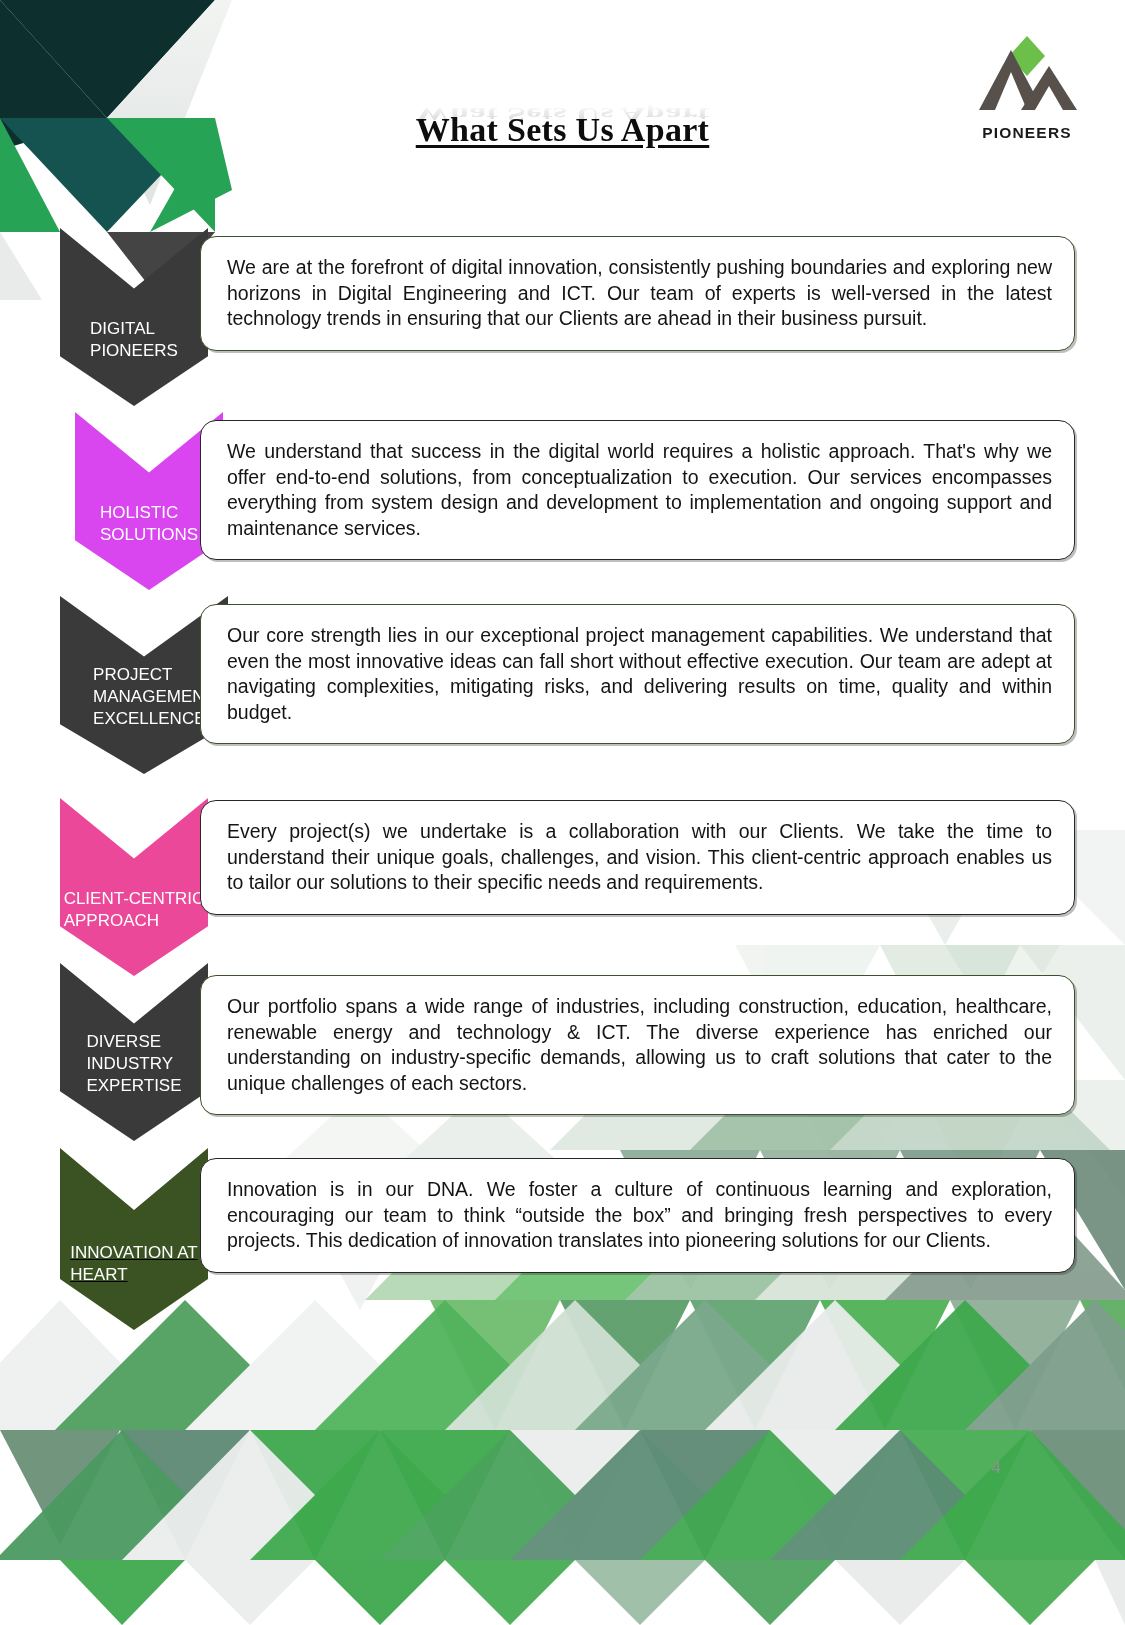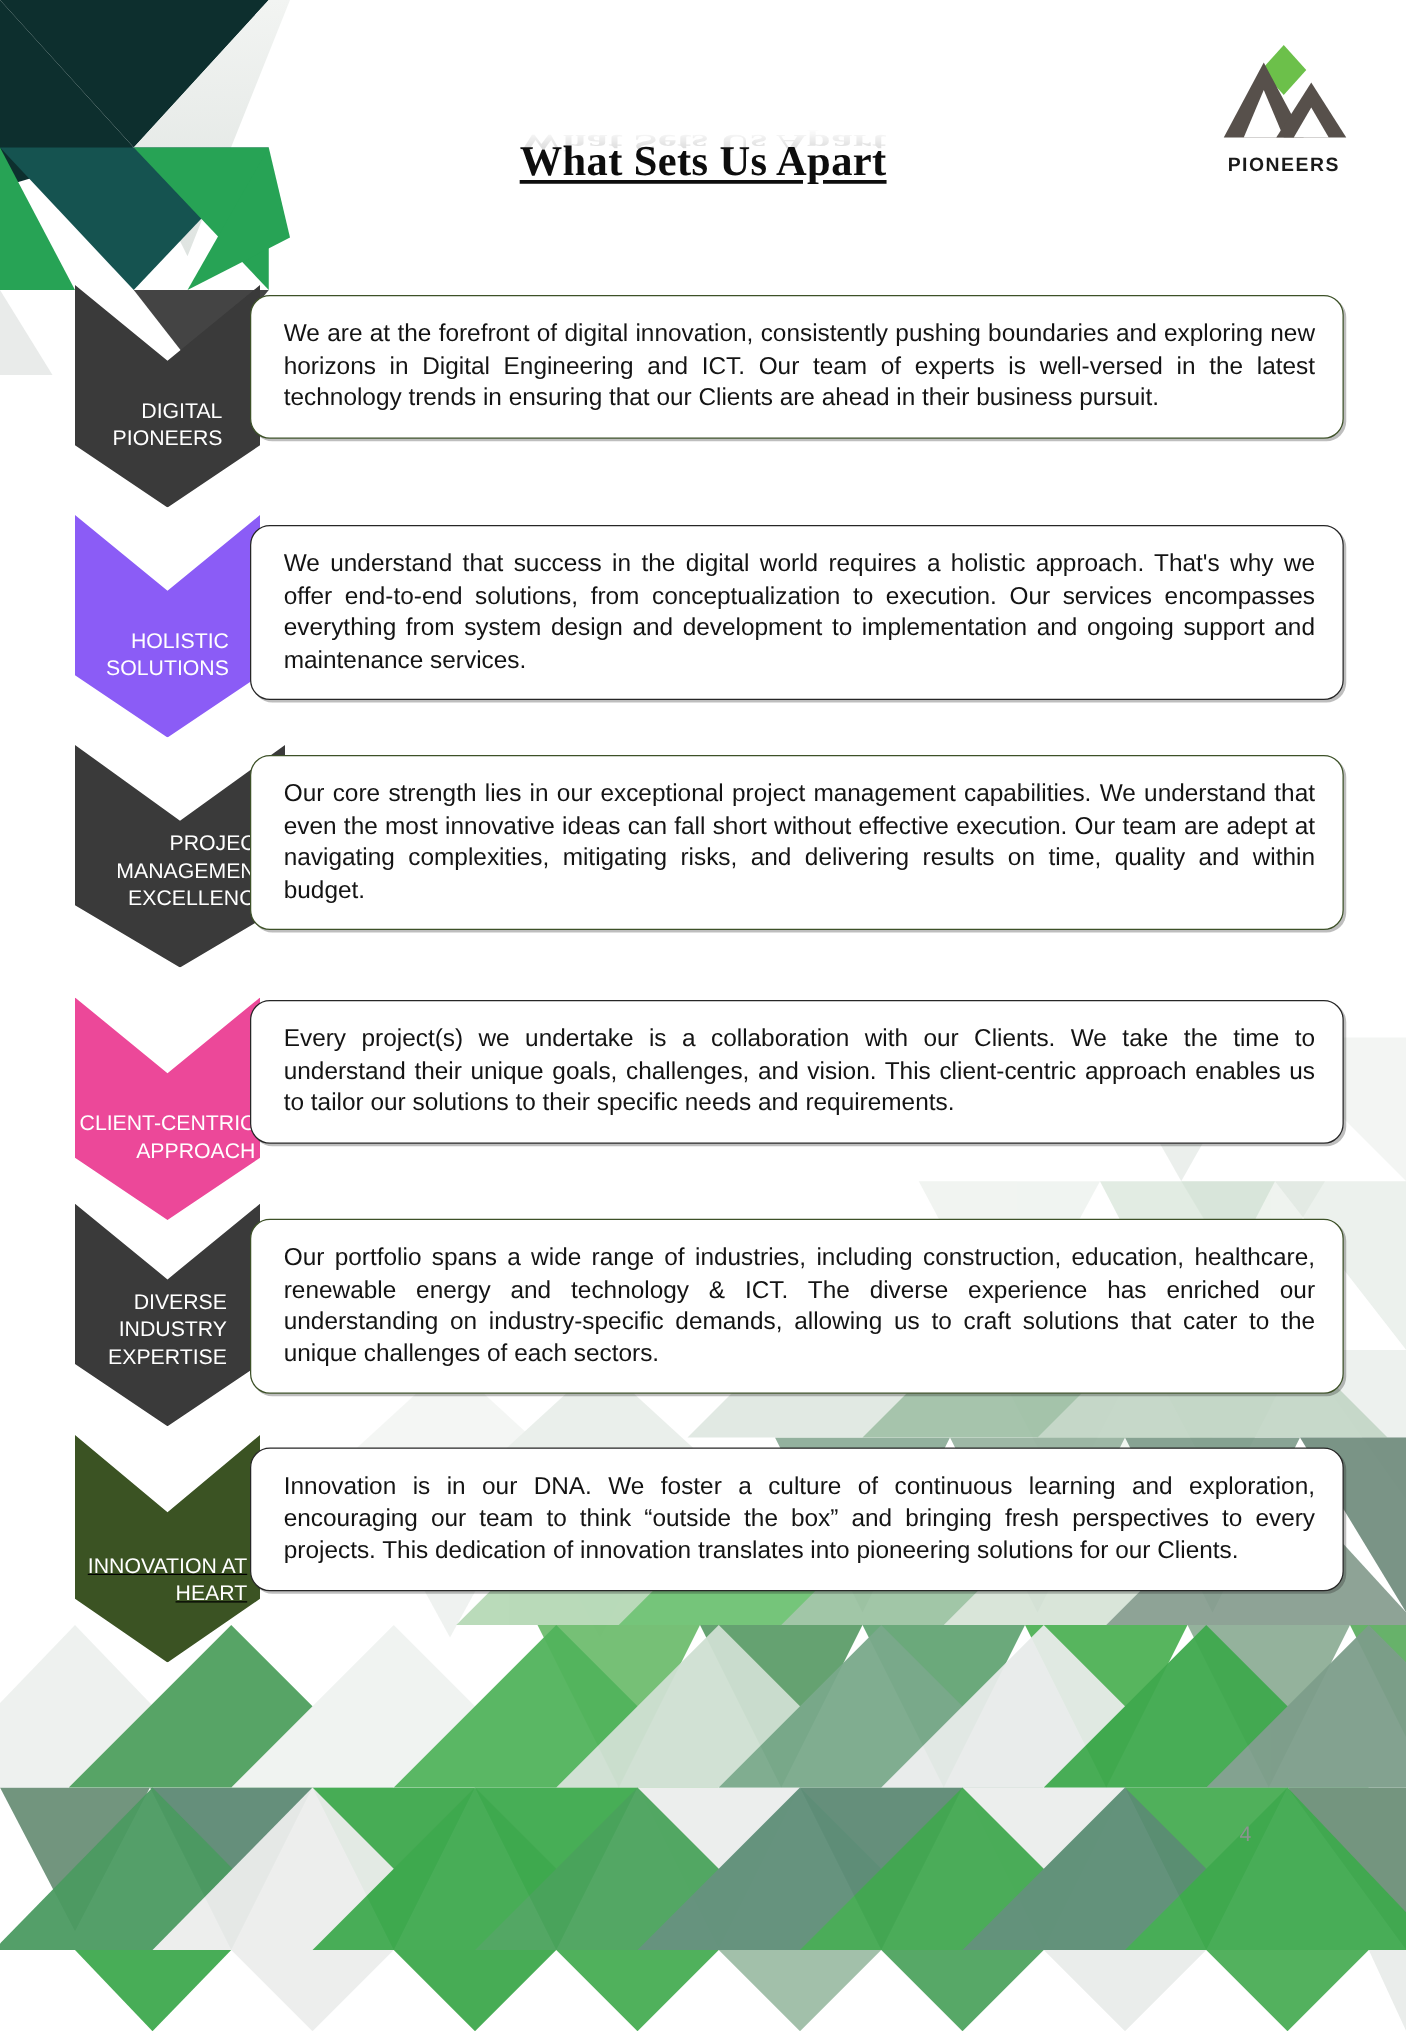"DIGITAL" .chevron-label { text-align: right -> left }
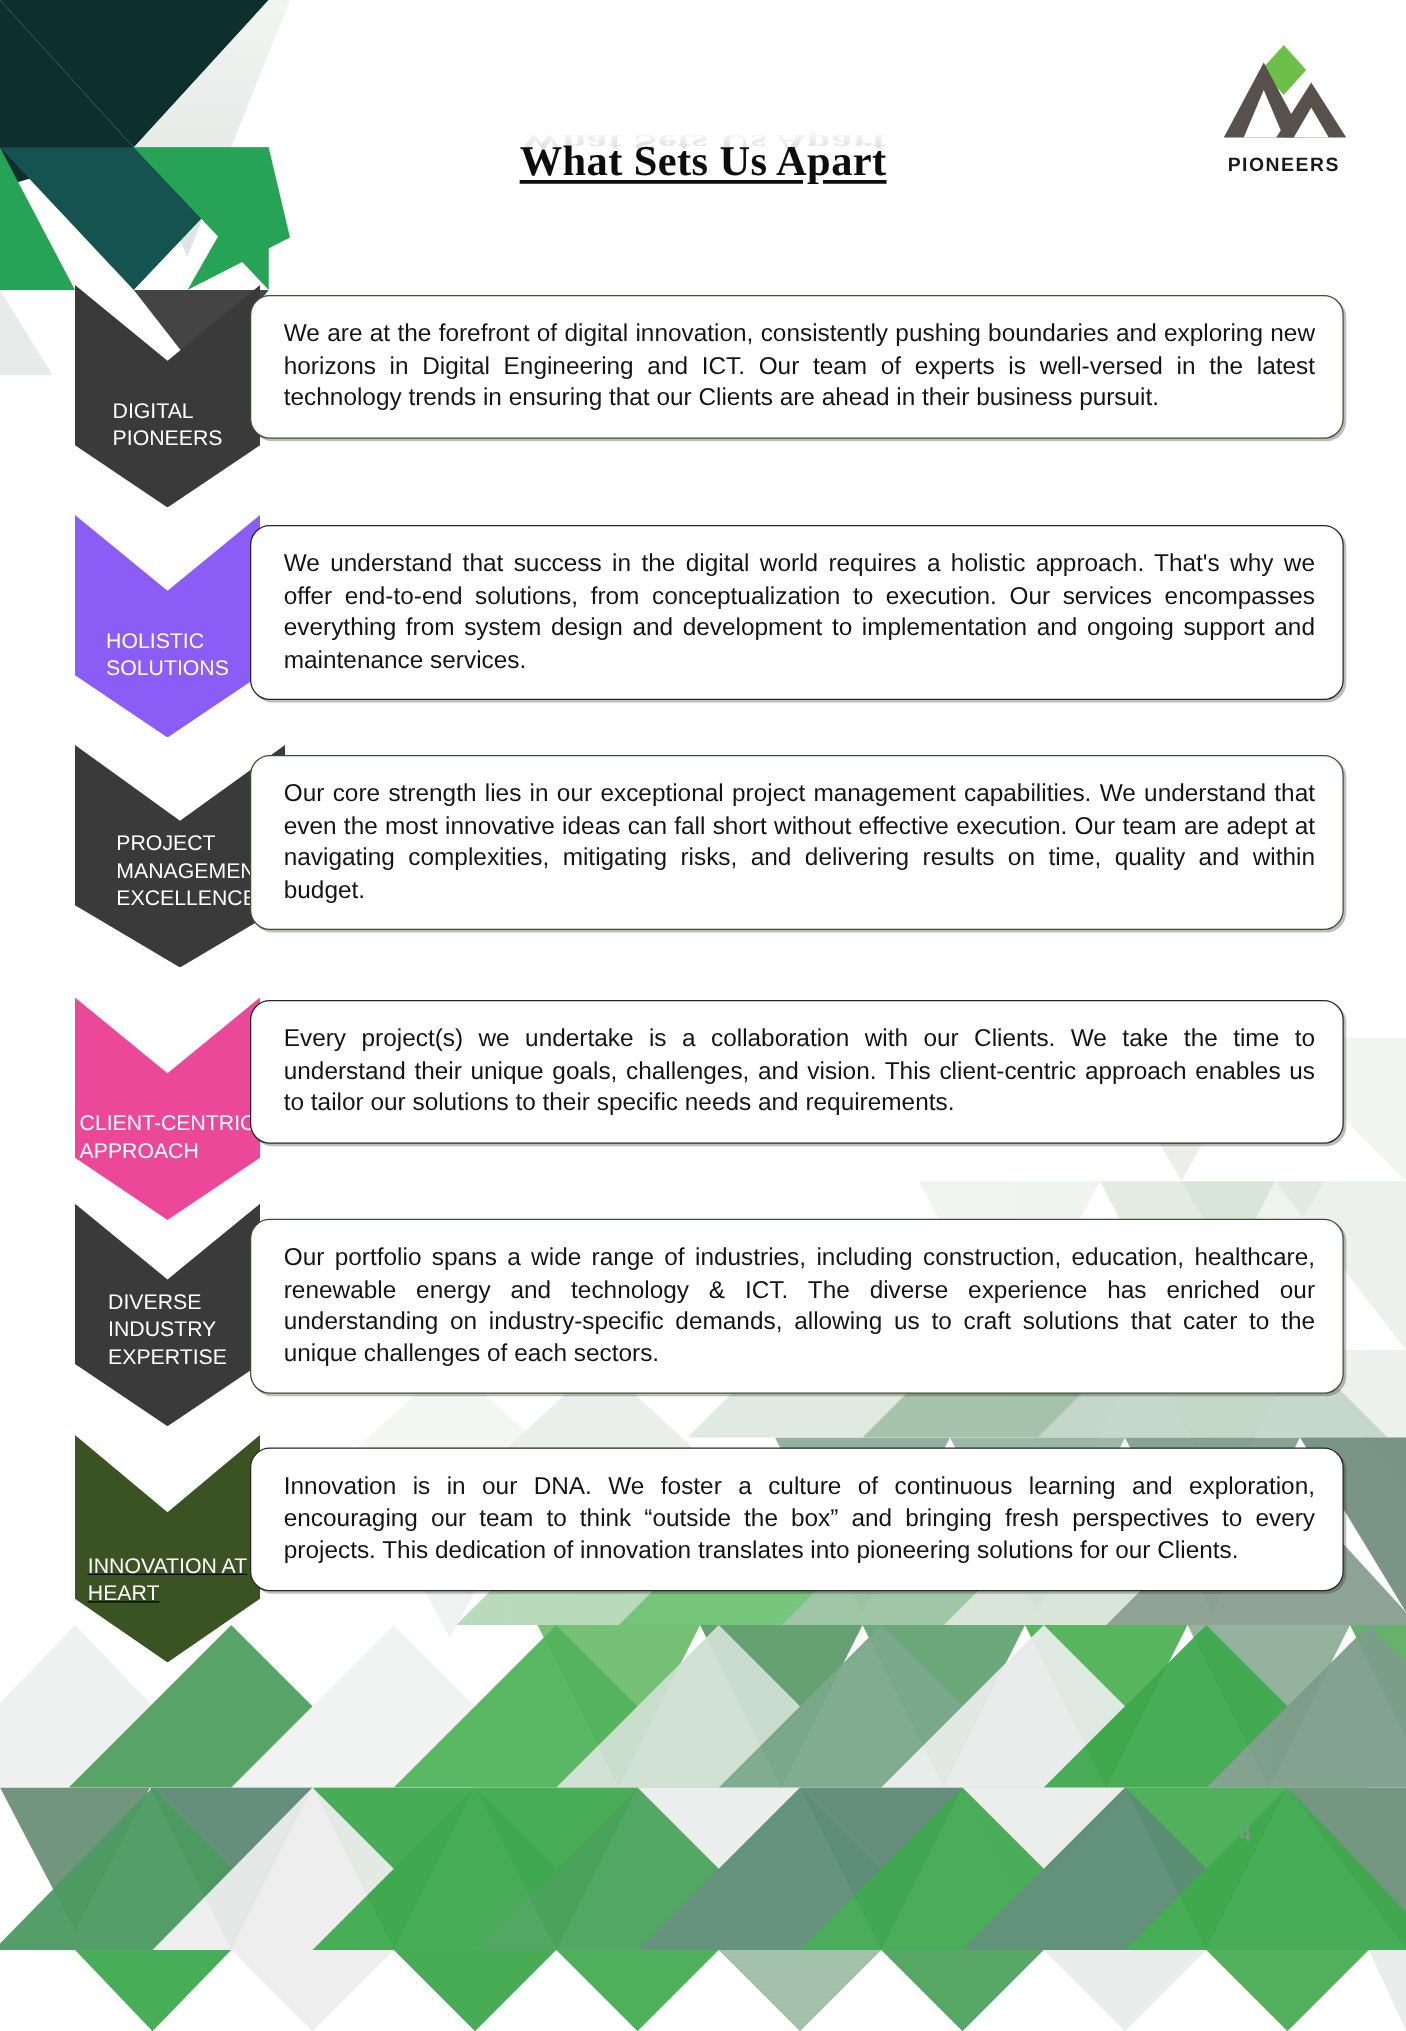"HOLISTIC" div.chevron { background: #8b5cf6 -> #d946ef; margin-left: none -> 15px }
